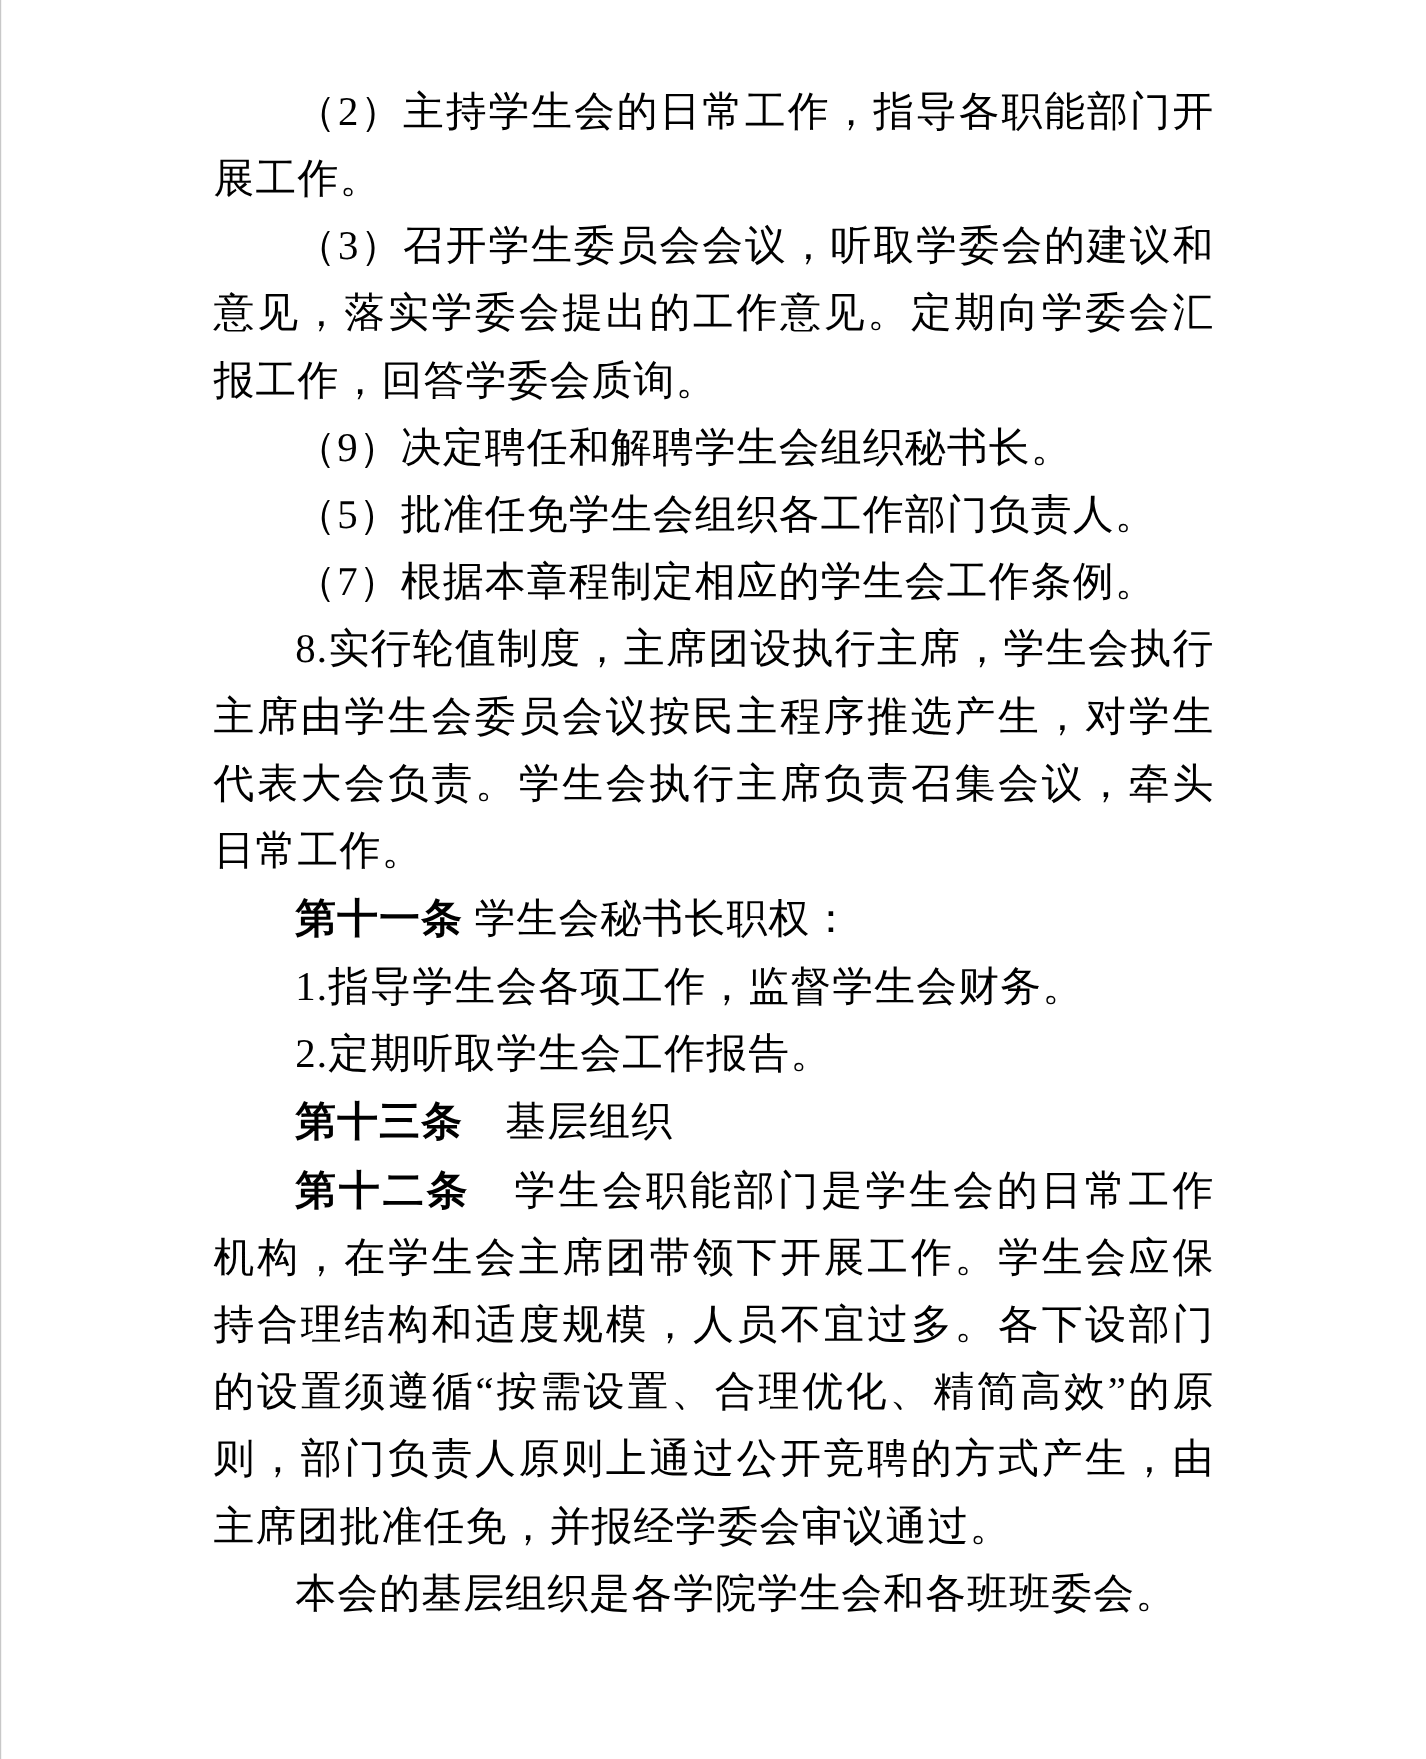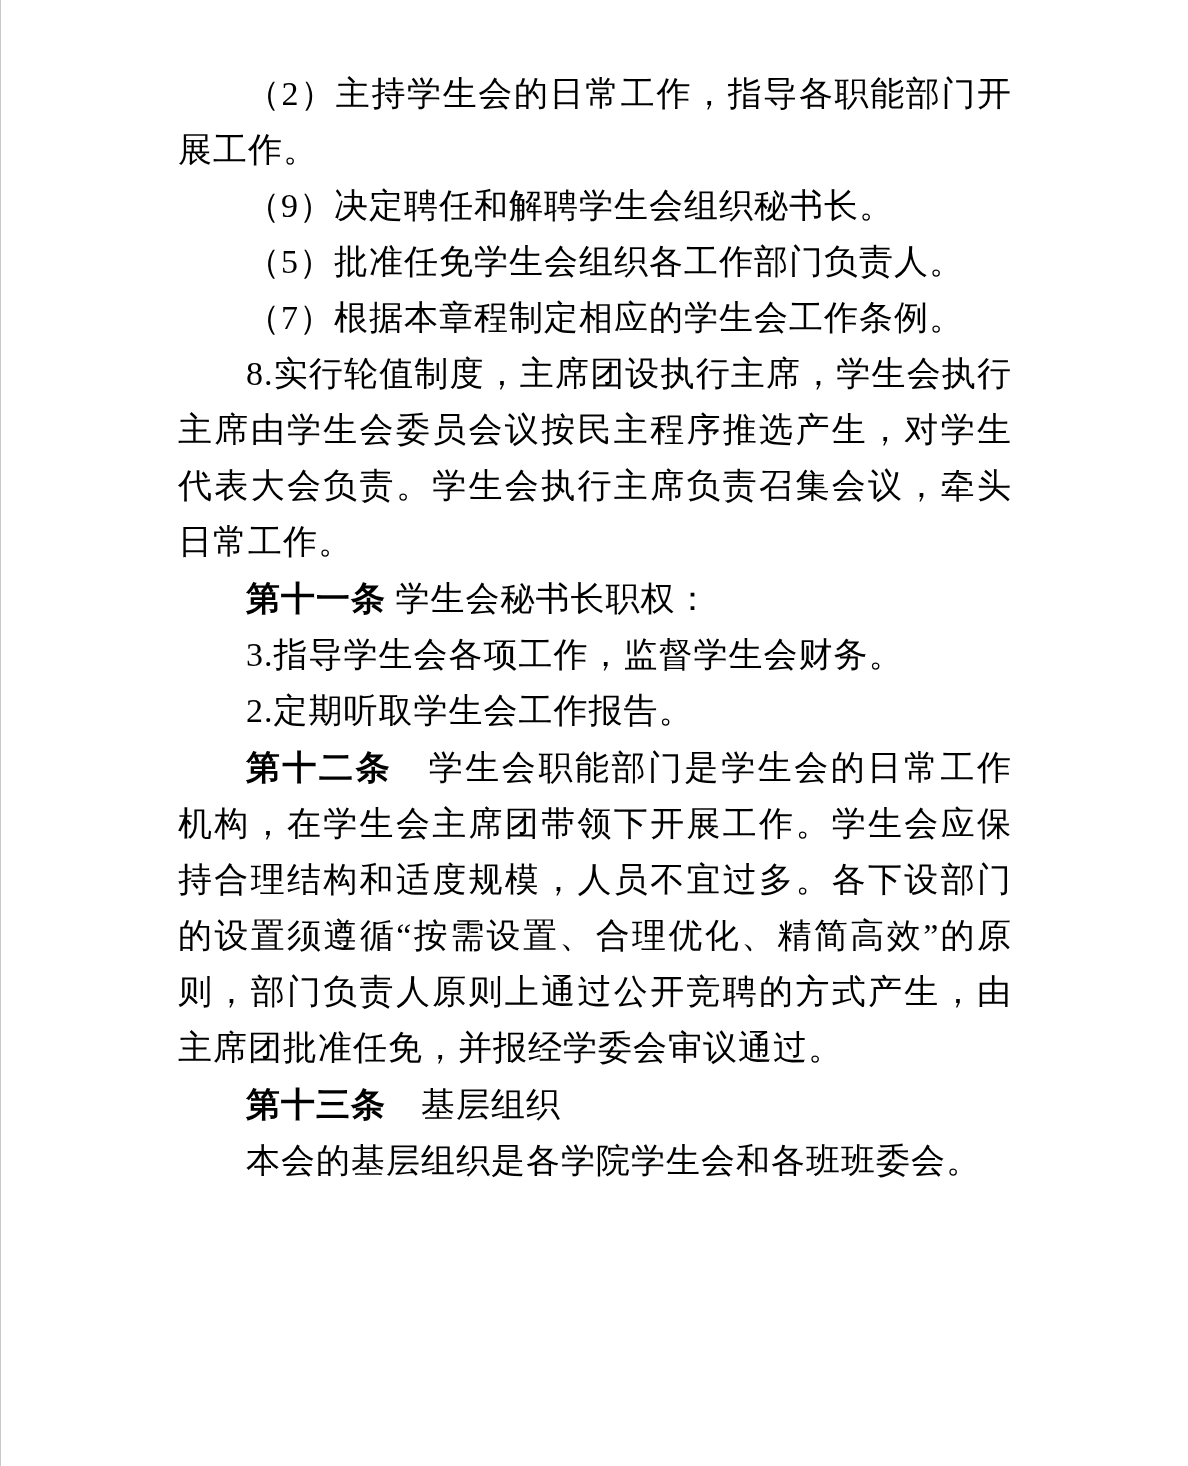"（3）召开学生委员会会议，听取学委会的建议和意见，落实学委会提出的工作意见。定期" p.para { html: none -> <p><span>（3）召开学生委员会会议，听取学委会的建议和意见，落实学委会提出的工作意见。定期向学委会汇报工作，回答学委会质询。</span></p> }
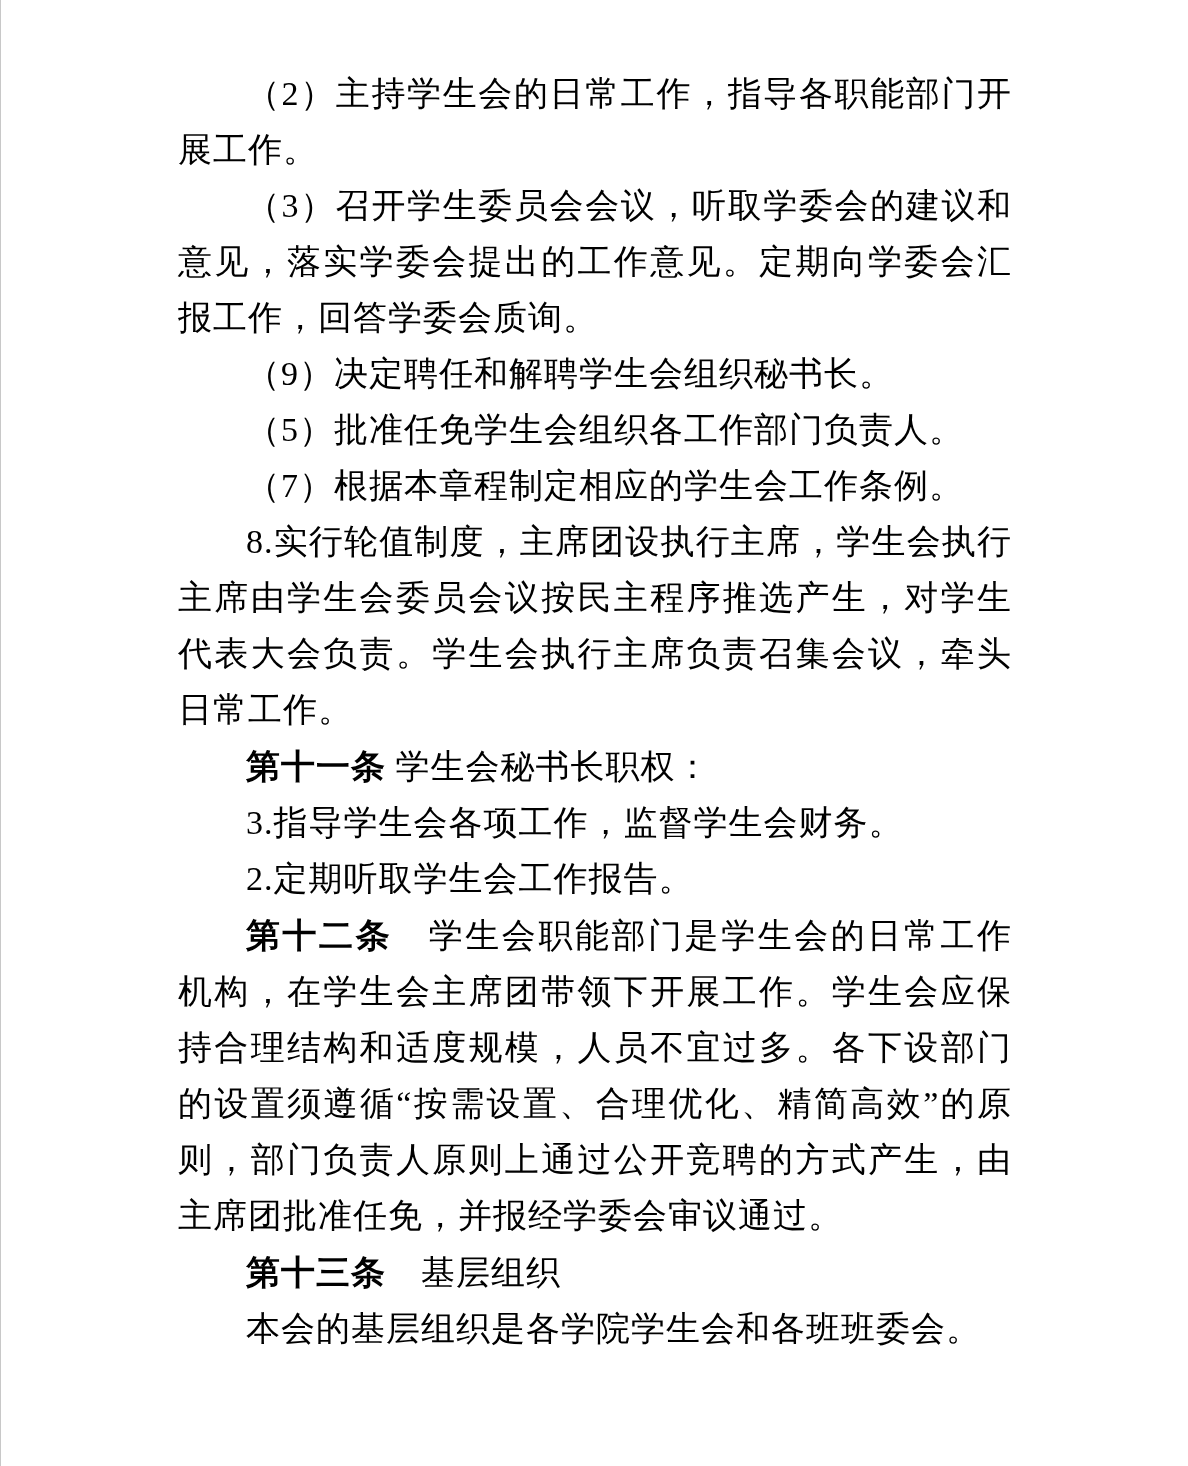"3.指导学生会各项工作，监督学生会财务。" span { text: 3 -> 1 }
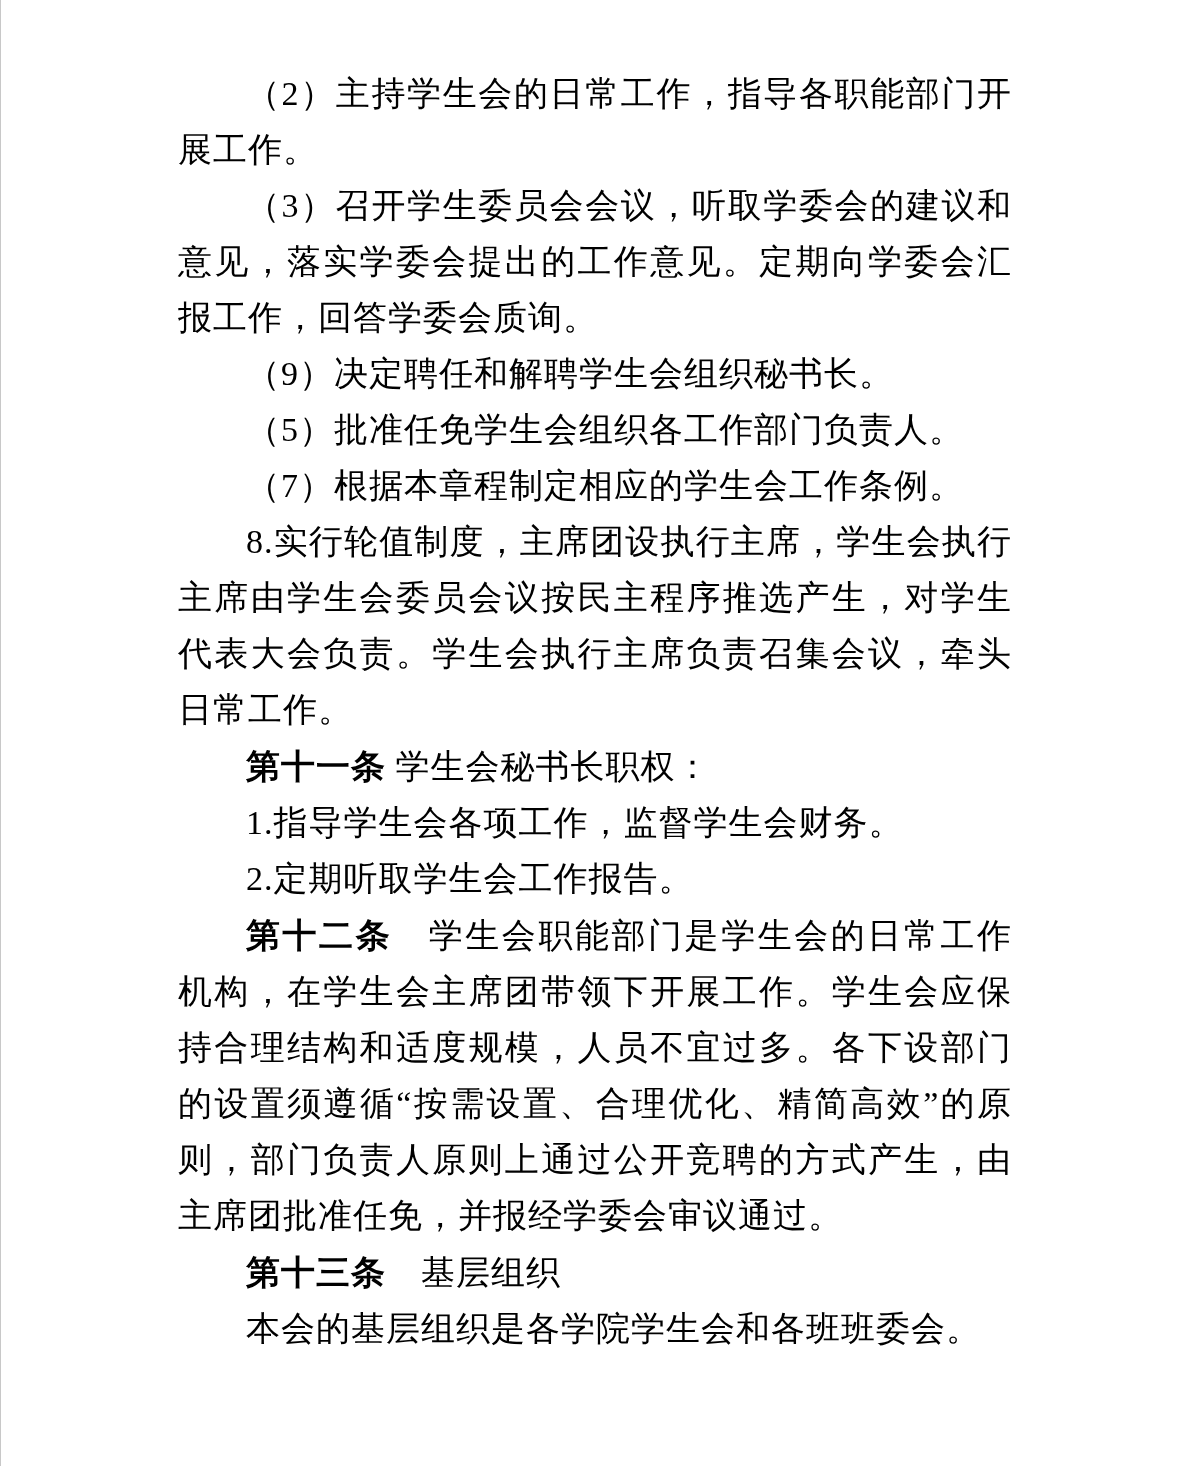"第十二条" p.para { order: before "第十三条 基层组织" -> after "第十三条 基层组织" }
